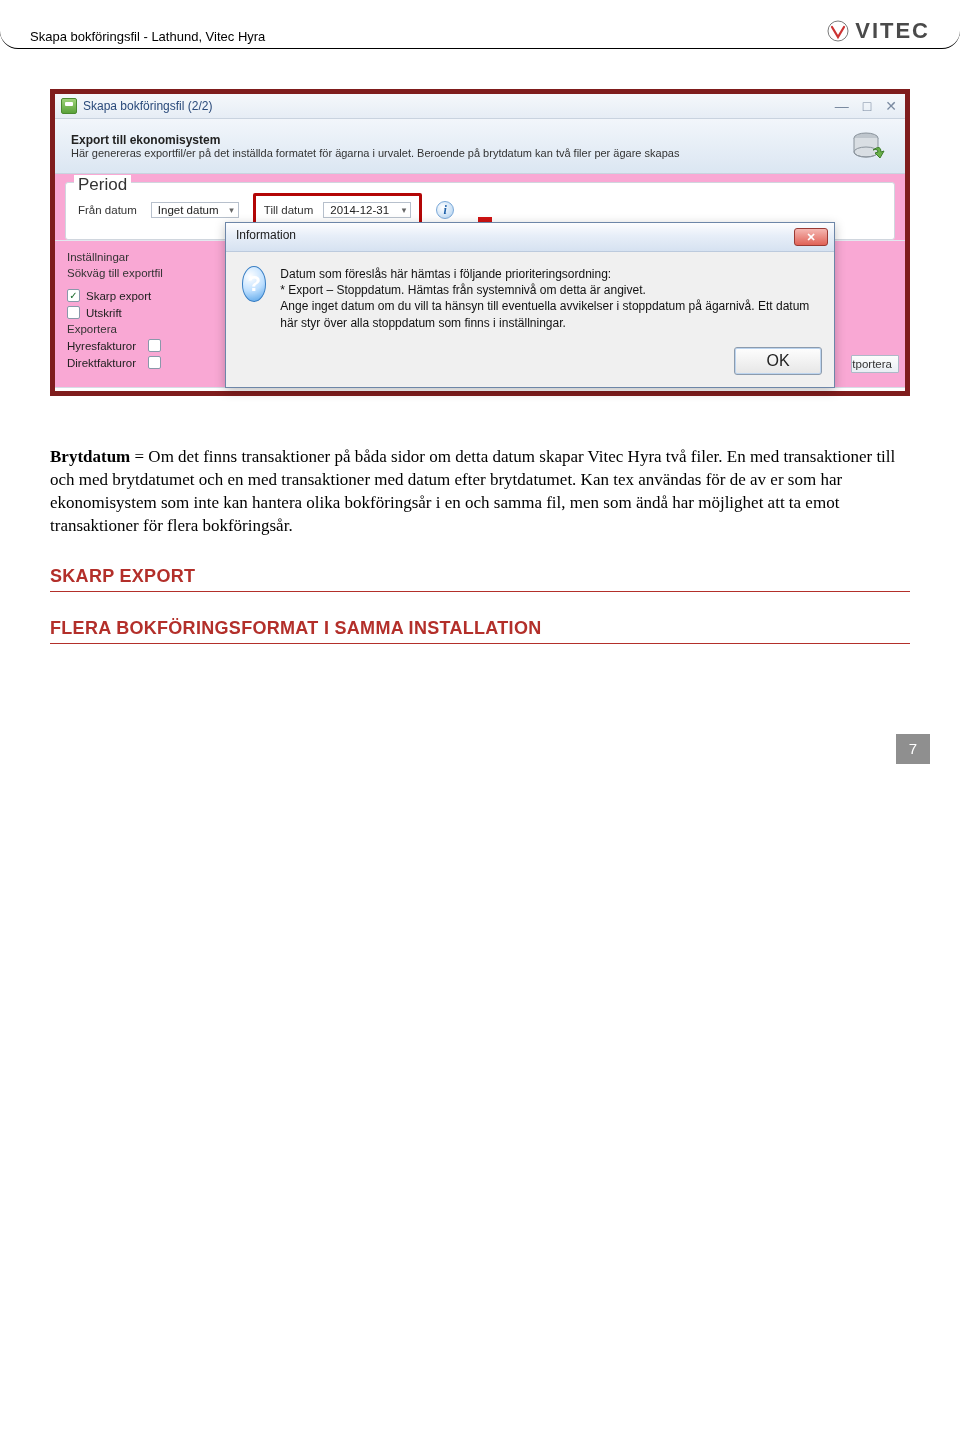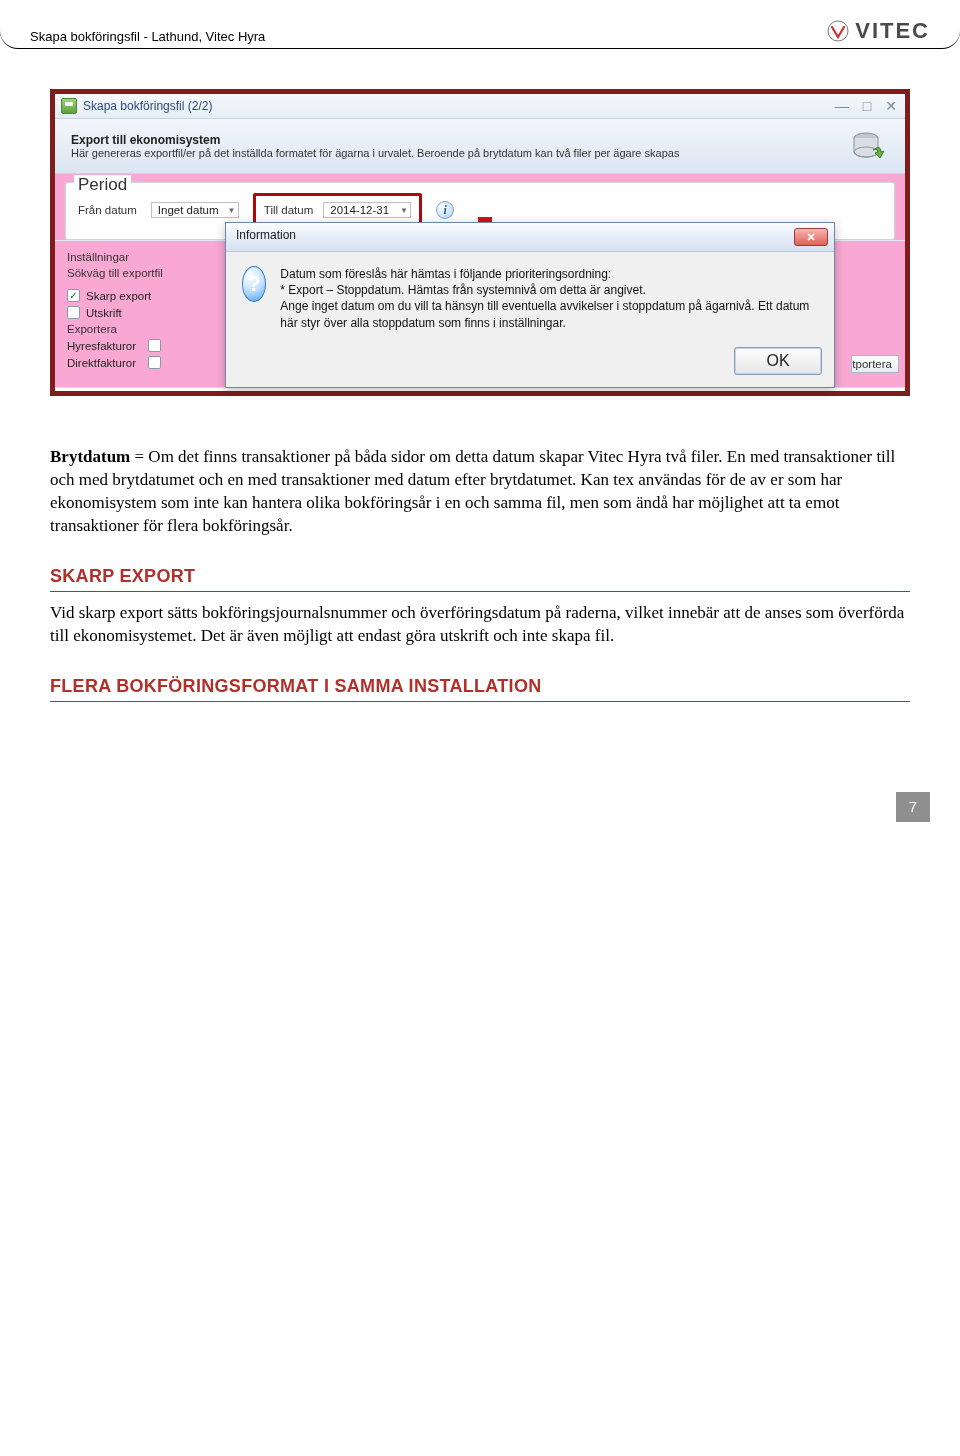"Vid skarp export sätts" p.body-text { html: <p>Vid skarp export sätts bokföringsjournalsnummer och överföringsdatum på raderna, vilket innebär att de anses som överförda till ekonomisystemet. Det är även möjligt att endast göra utskrift och inte skapa fil.</p> -> none }
